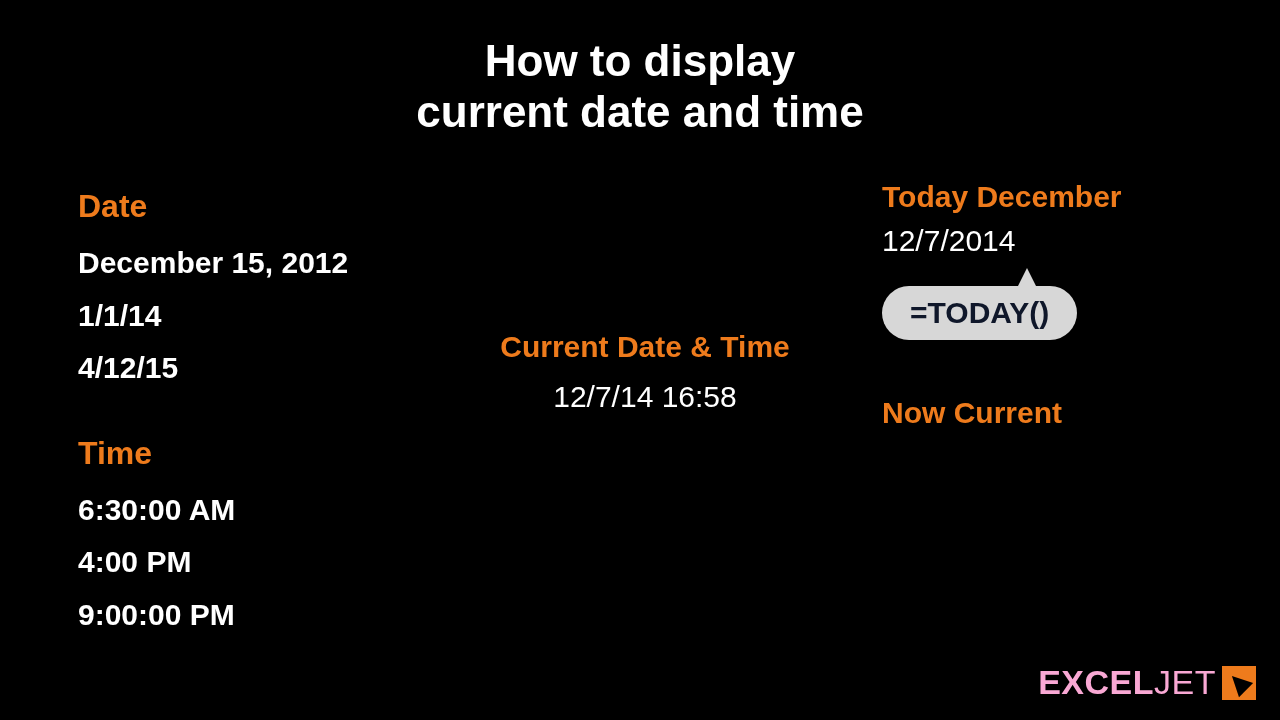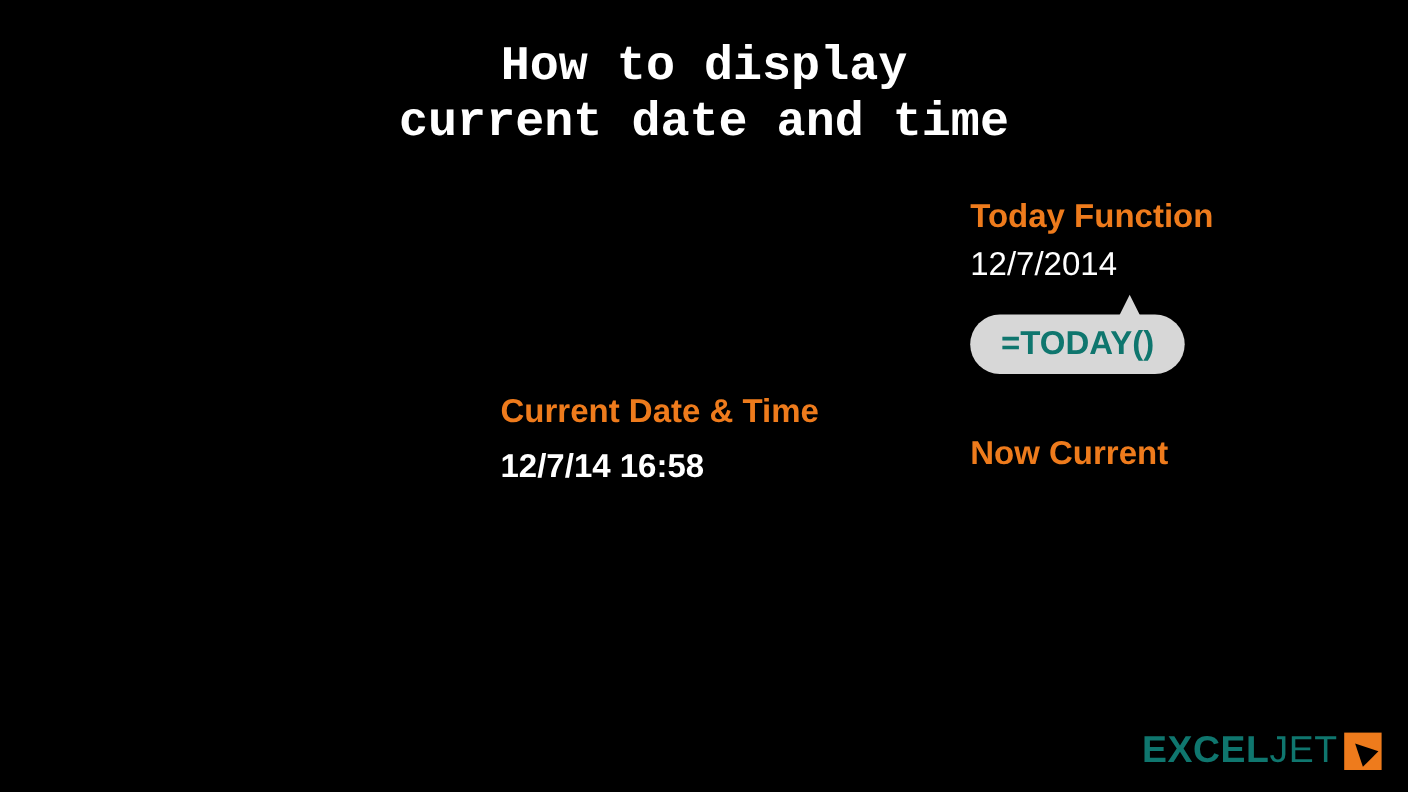"How to display" .title { font-family: Liberation Mono, monospace -> none }
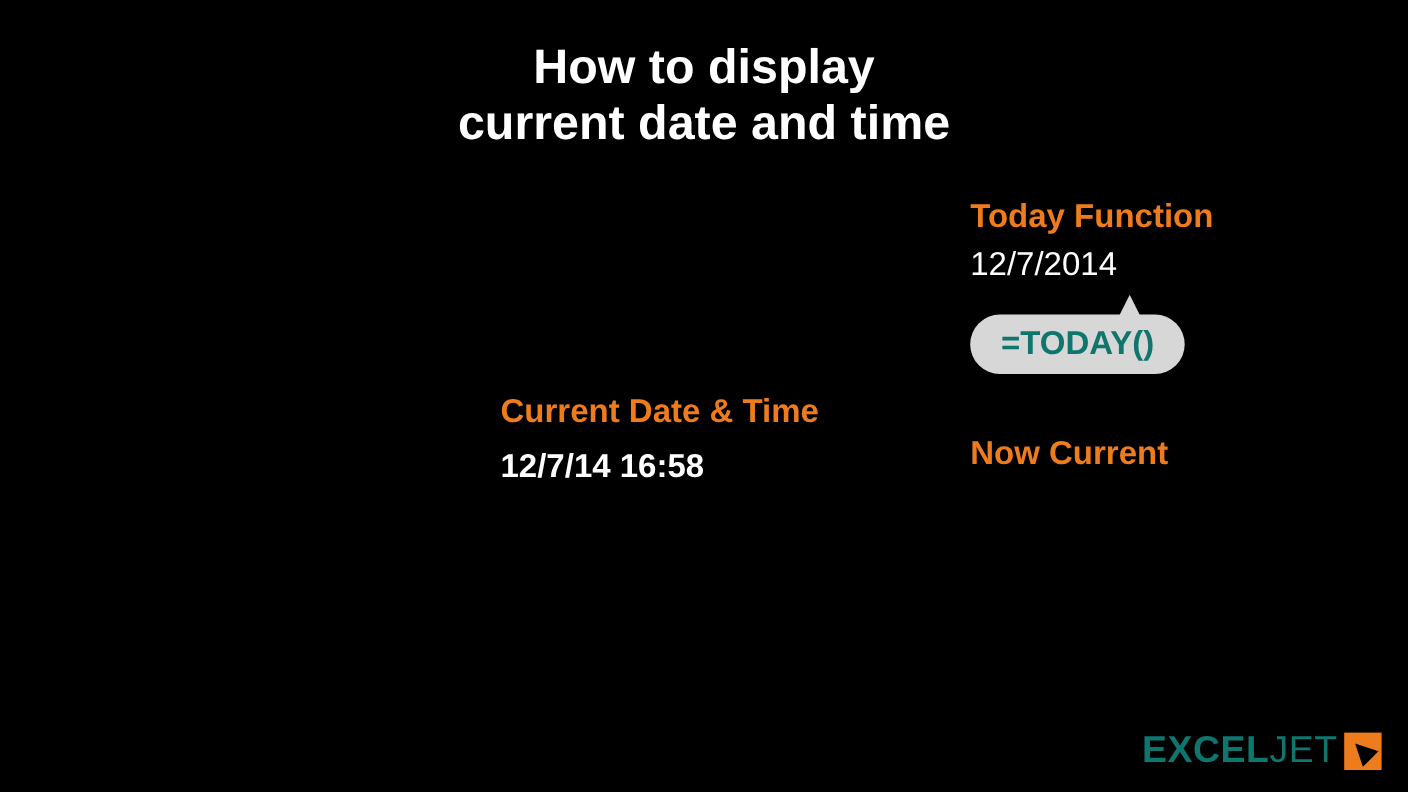"Date" div.col-left { html: none -> <div> <div>Date</div> <div>December 15, 2012</div> <div>1/1/14</div> <div>4/12/15</div> <div> <div>Time</div> <div>6:30:00 AM</div> <div>4:00 PM</div> <div>9:00:00 PM</div> </div> </div> }
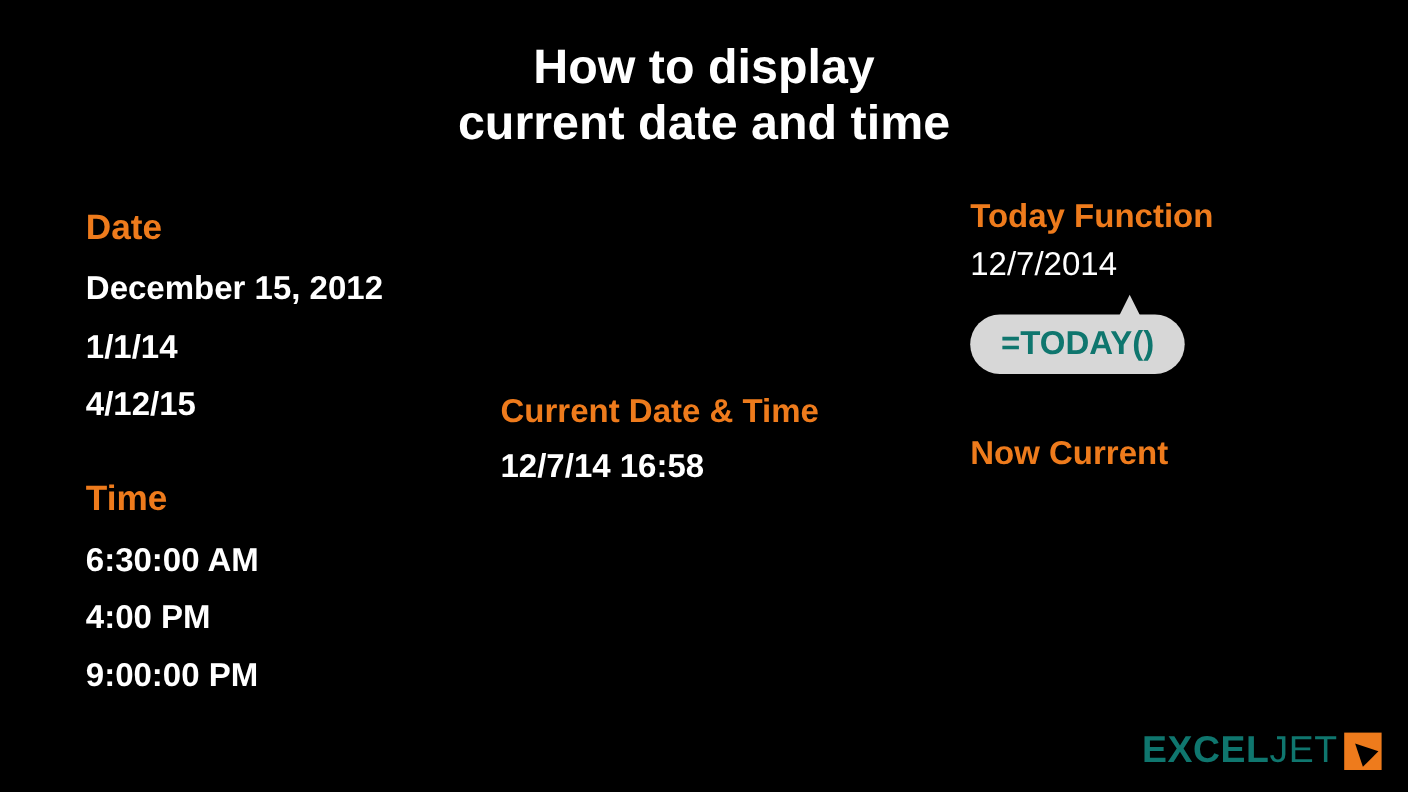"Today Function" div.func-head { text: Function -> December }
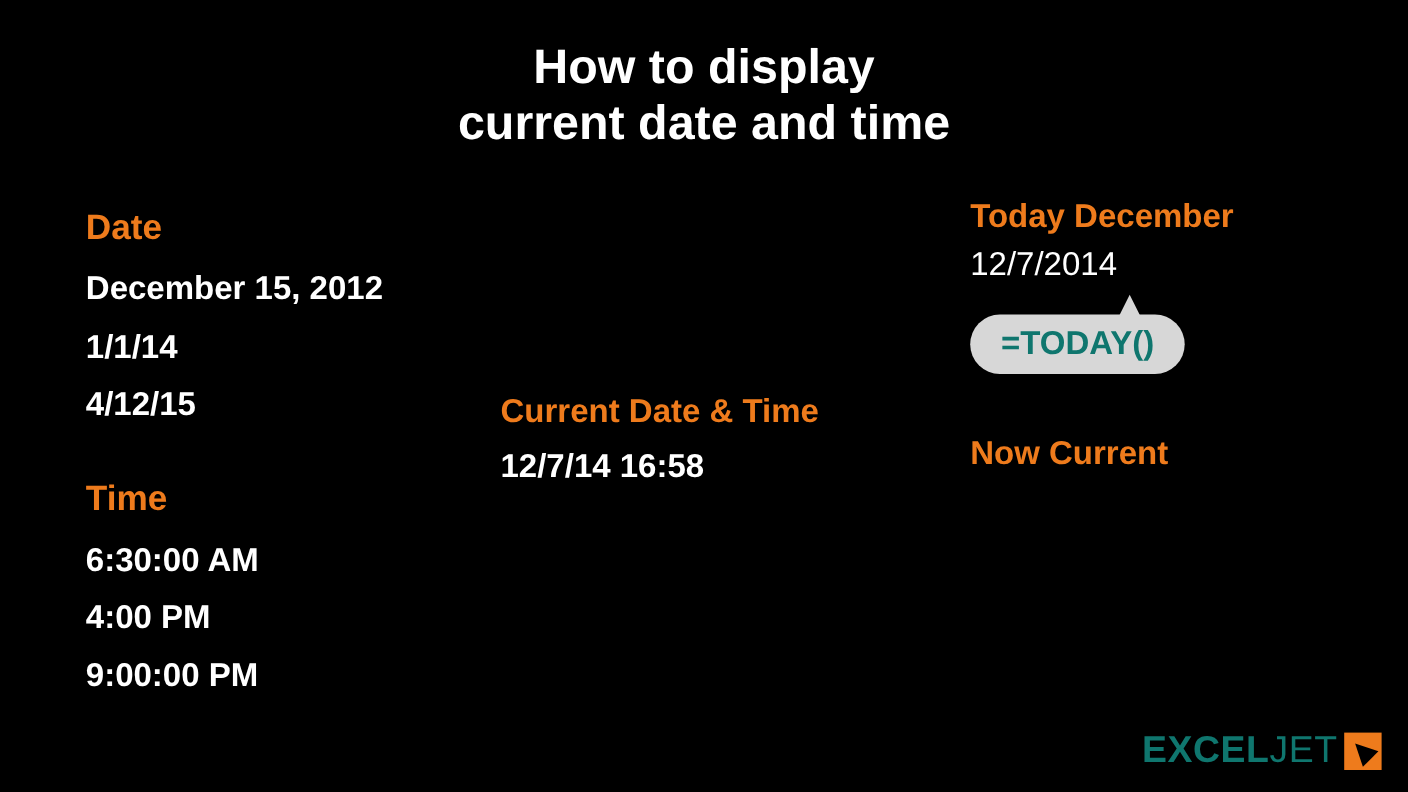"=TODAY()" .bubble { color: #0f766e -> #0f172a }
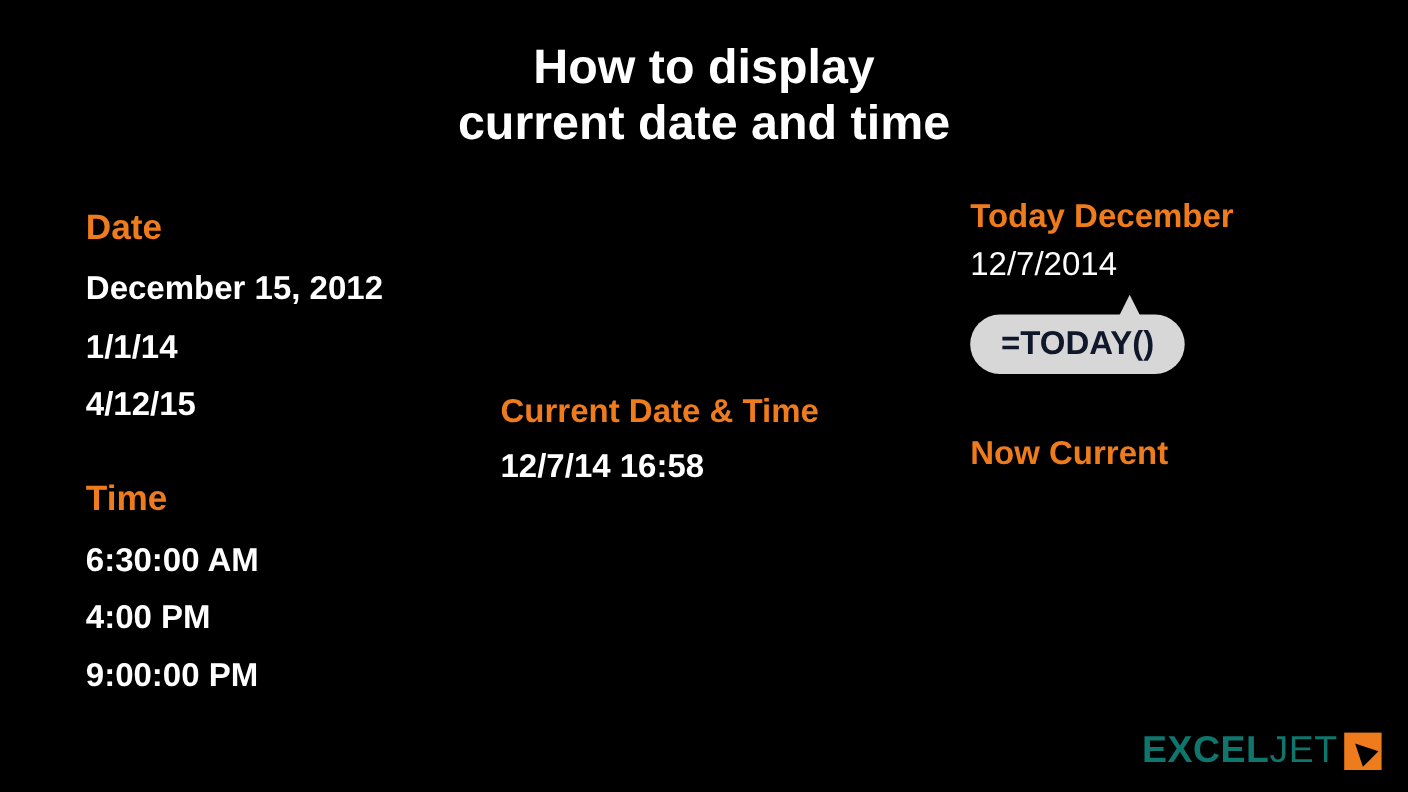"Current Date & Time" .col-mid { margin-top: 28px -> none; text-align: none -> center }
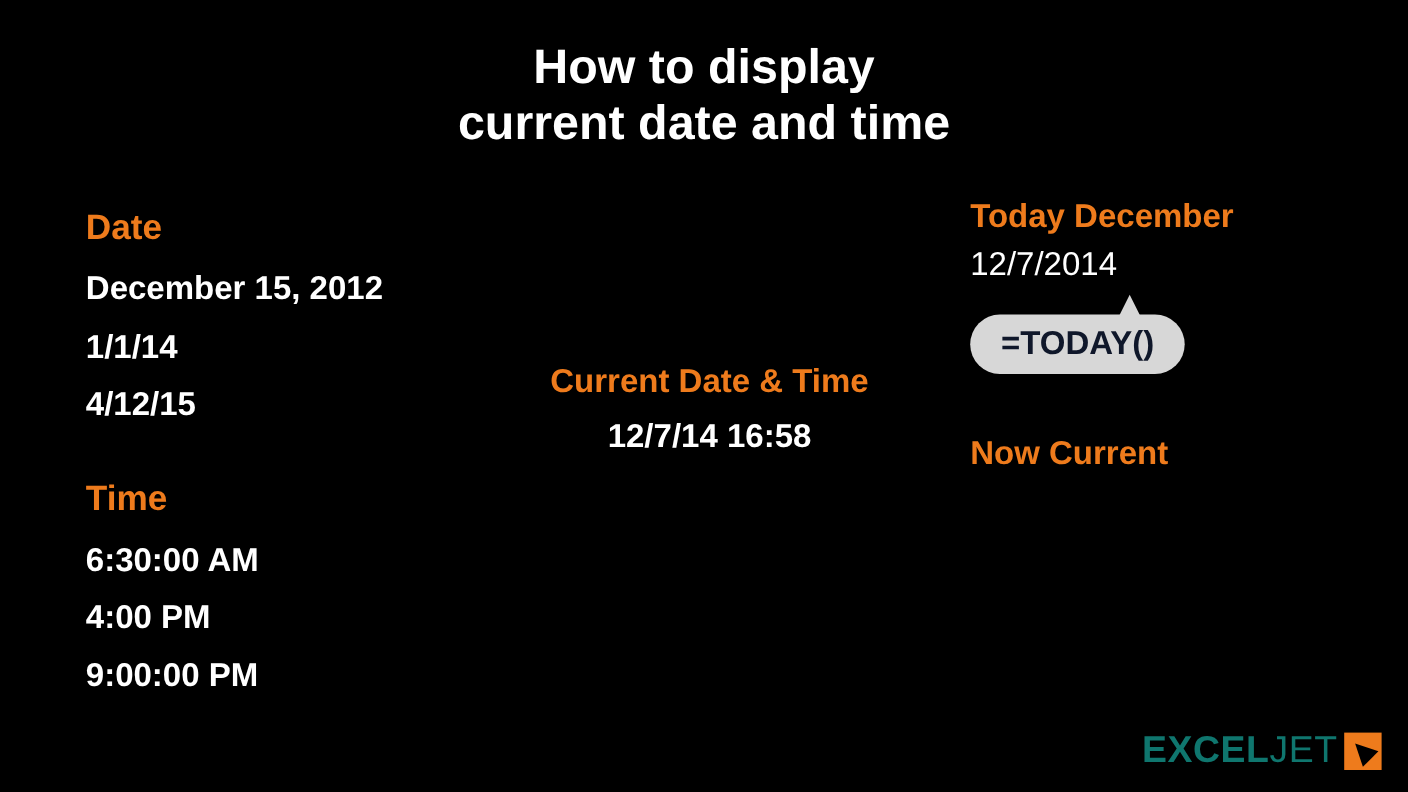"12/7/14 16:58" .col-mid .val { font-weight: 700 -> 400 }
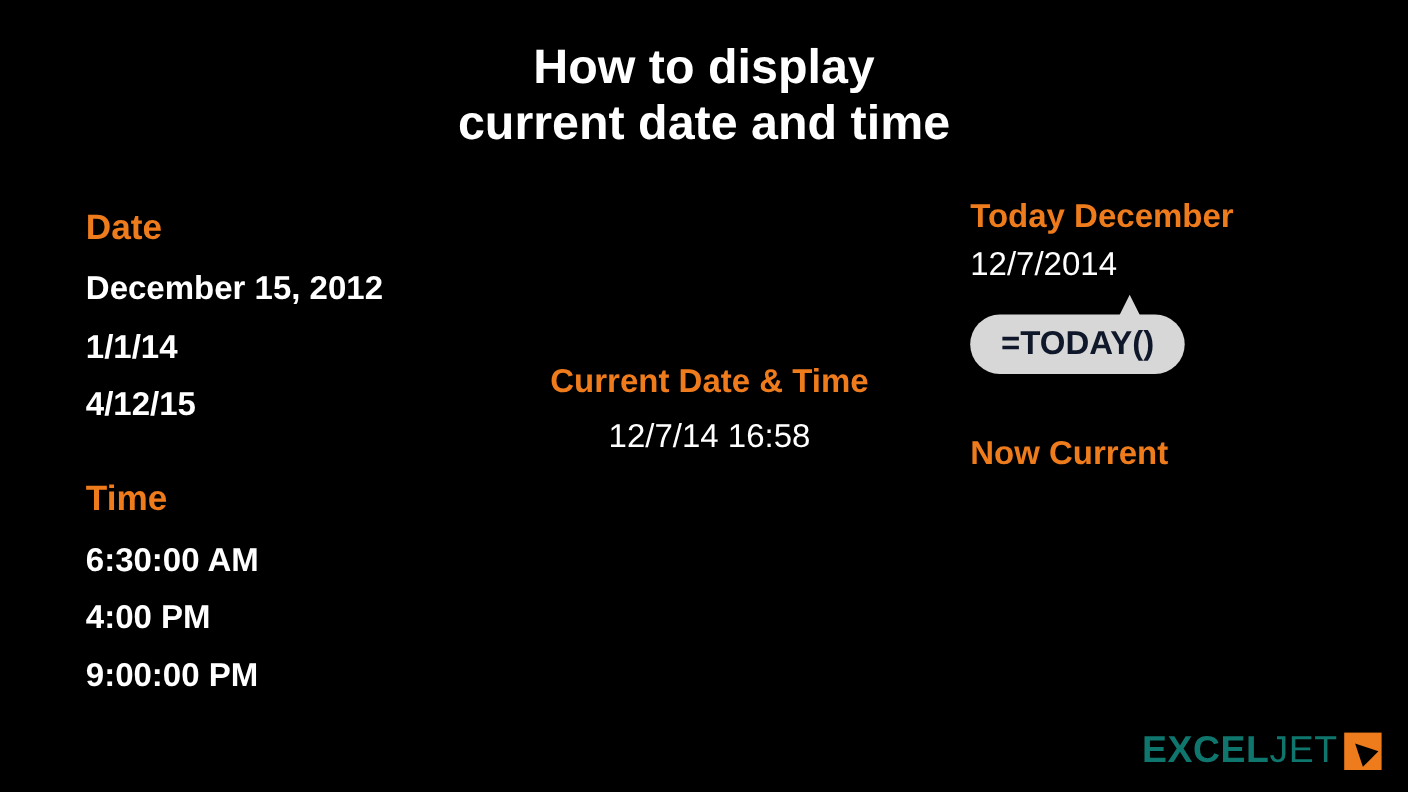"EXCELJET" .logo-text { color: #0f766e -> #f9a8d4 }
